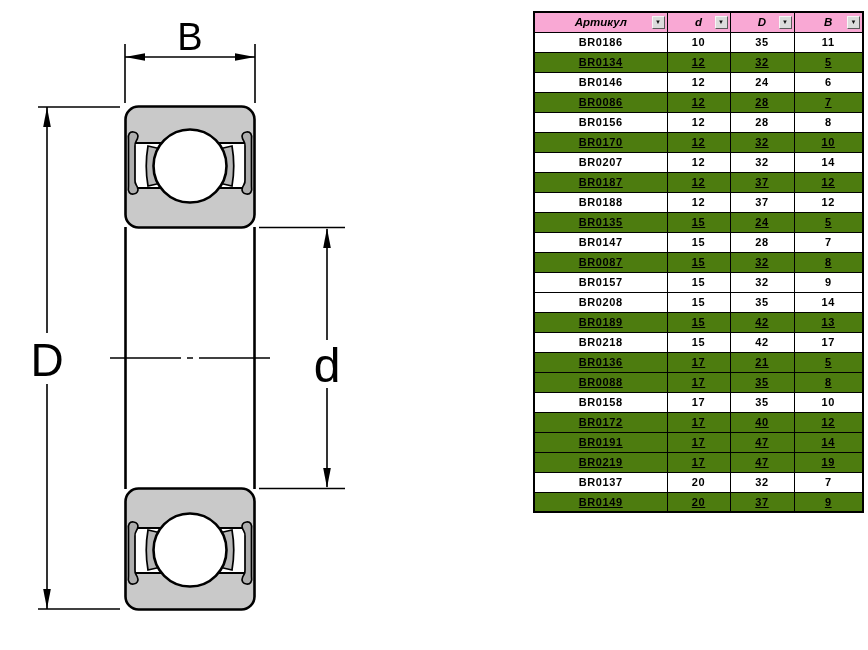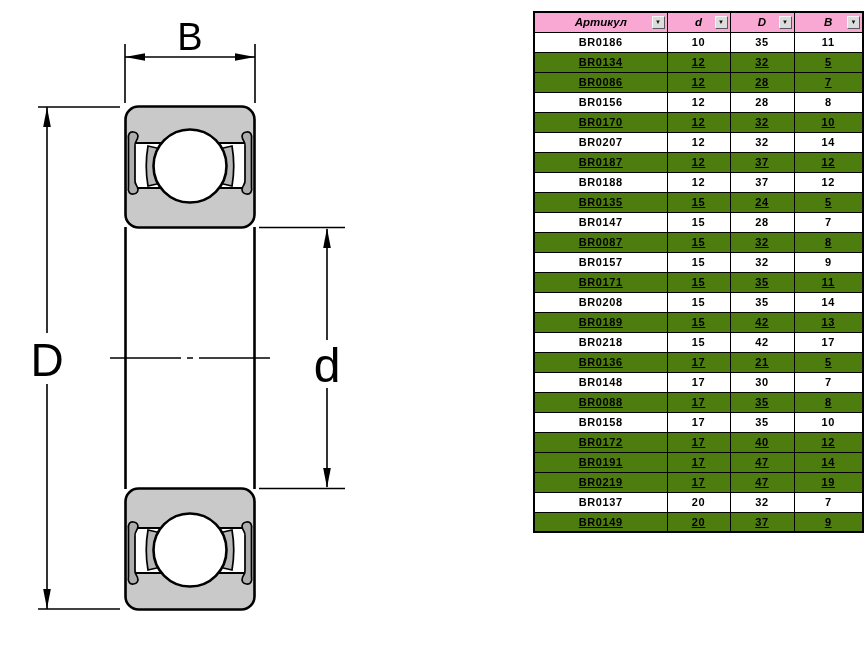"BR0146" tr { html: none -> <tr> <td>BR0146</td> <td>12</td> <td>24</td> <td>6</td> </tr> }
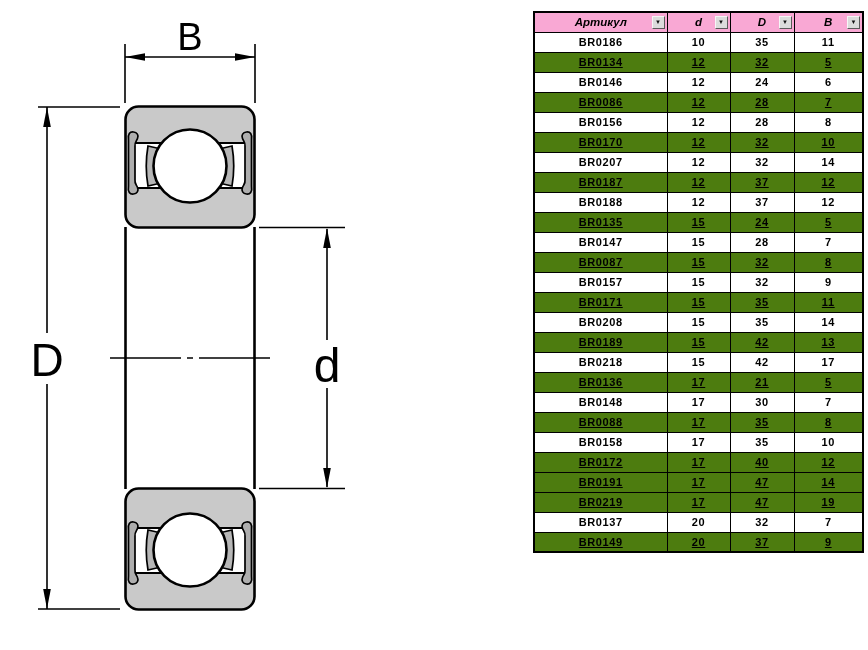"BR0171" tr.alt { html: <tr> <td>BR0171</td> <td>15</td> <td>35</td> <td>11</td> </tr> -> none }
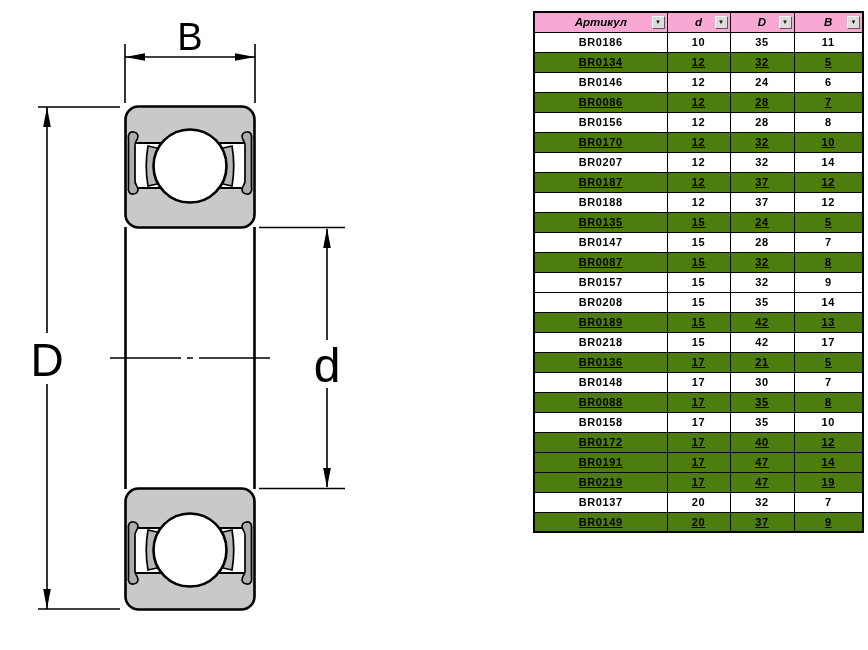"BR0148" tr { html: <tr> <td>BR0148</td> <td>17</td> <td>30</td> <td>7</td> </tr> -> none }
